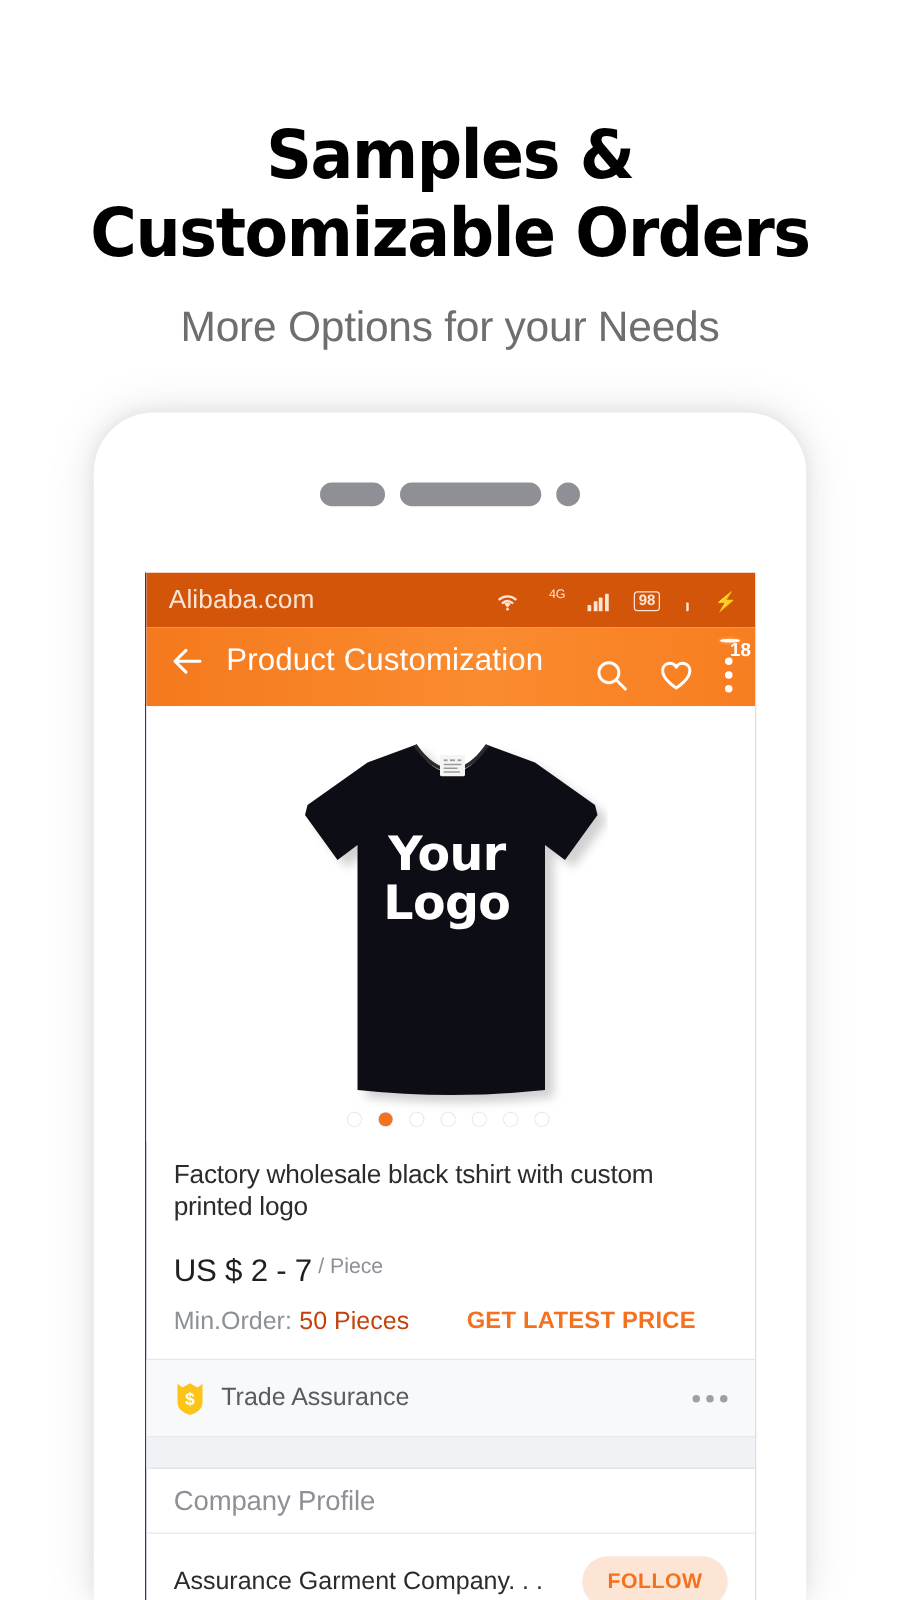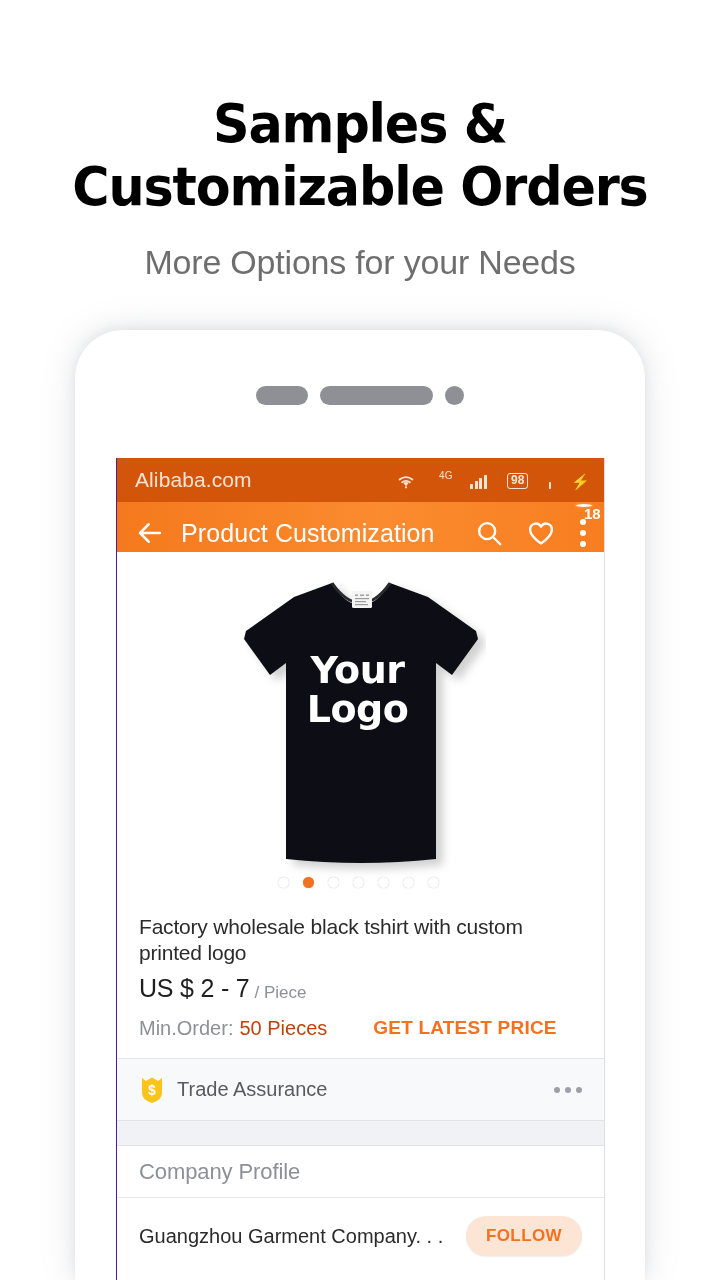"Product Customization" .appbar { align-items: center -> none; height: 50px -> 63px }
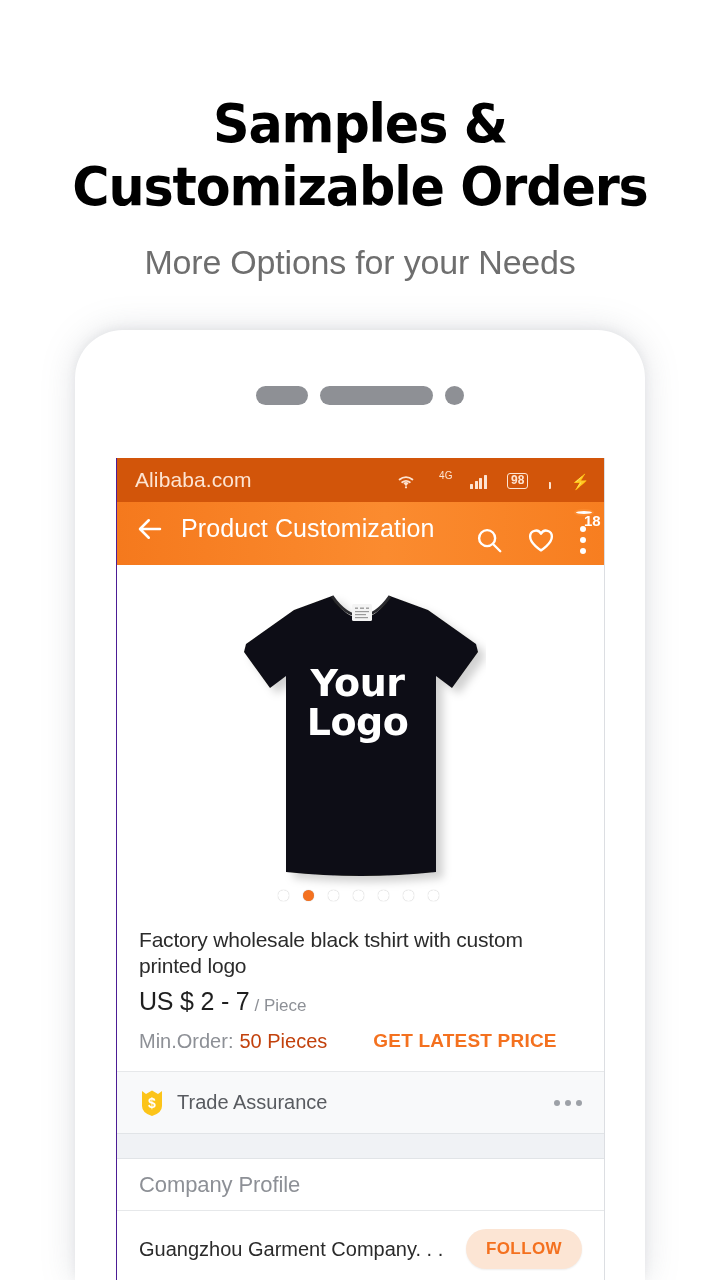"US $ 2 - 7" .price-row { align-items: flex-end -> flex-start; margin-top: 8px -> 24px }
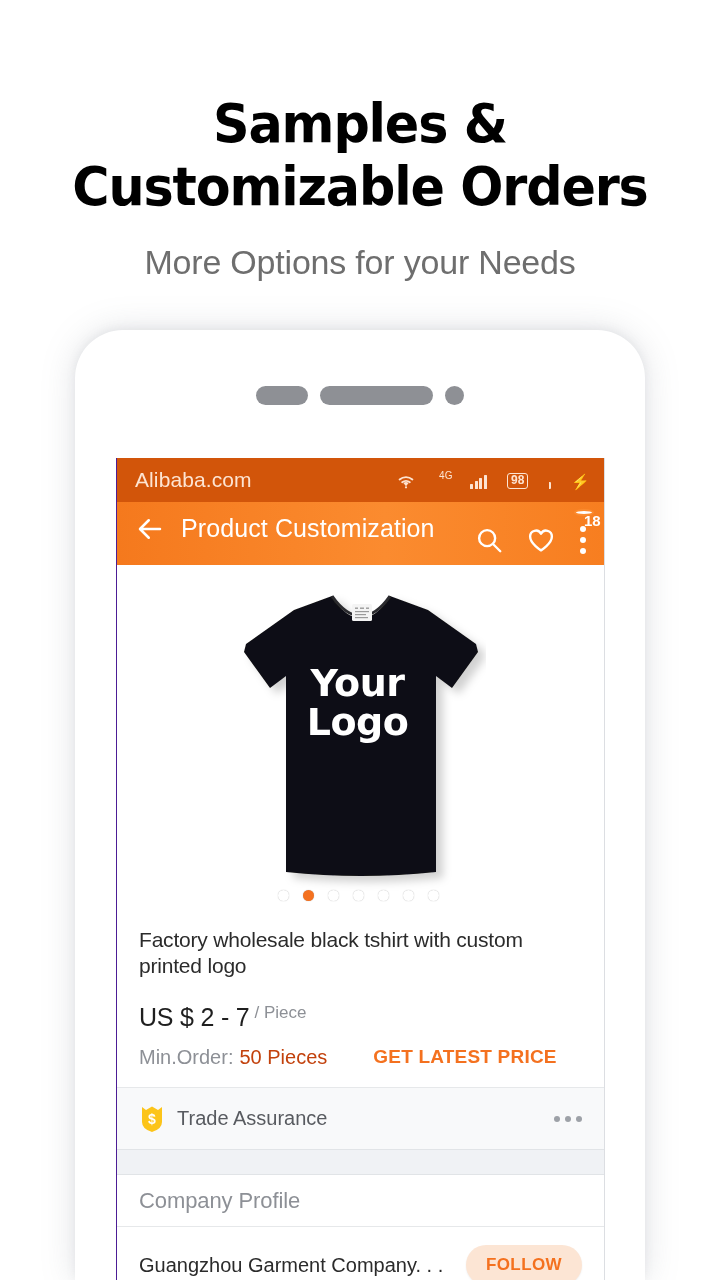"Guangzhou Garment Company. . ." span.cp-name { text: Guangzhou -> Assurance }
